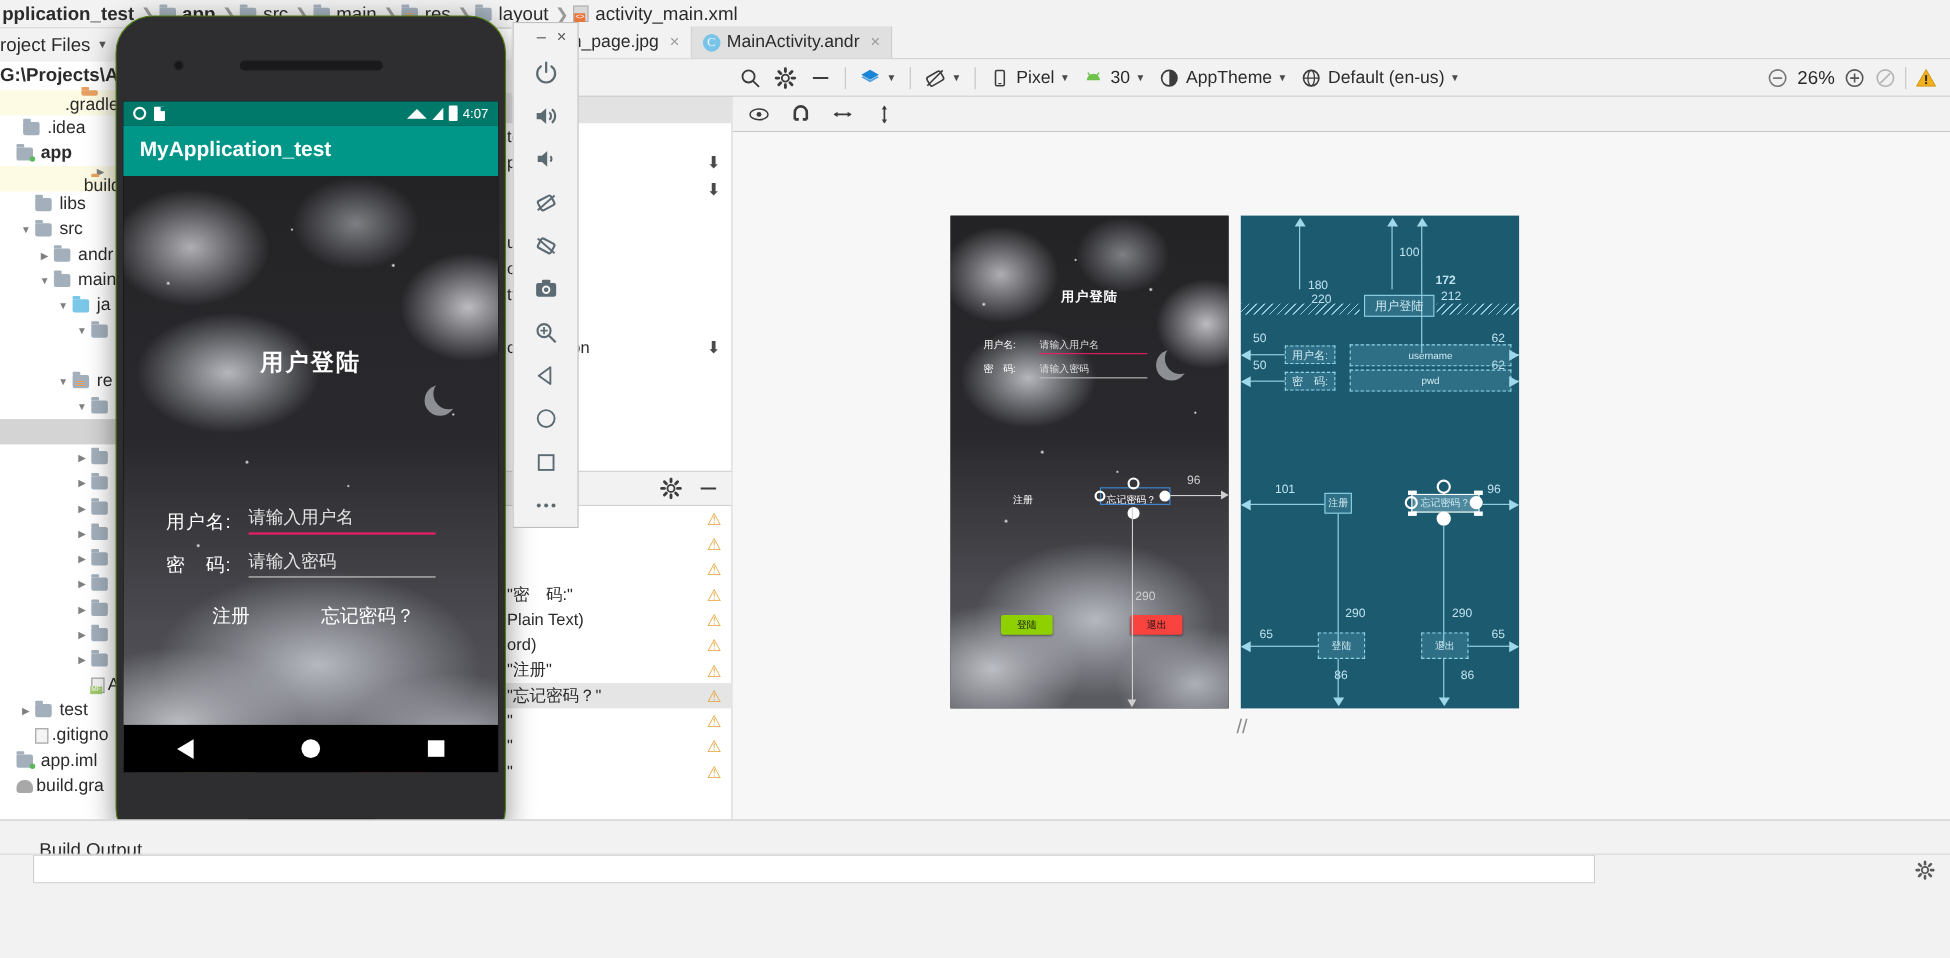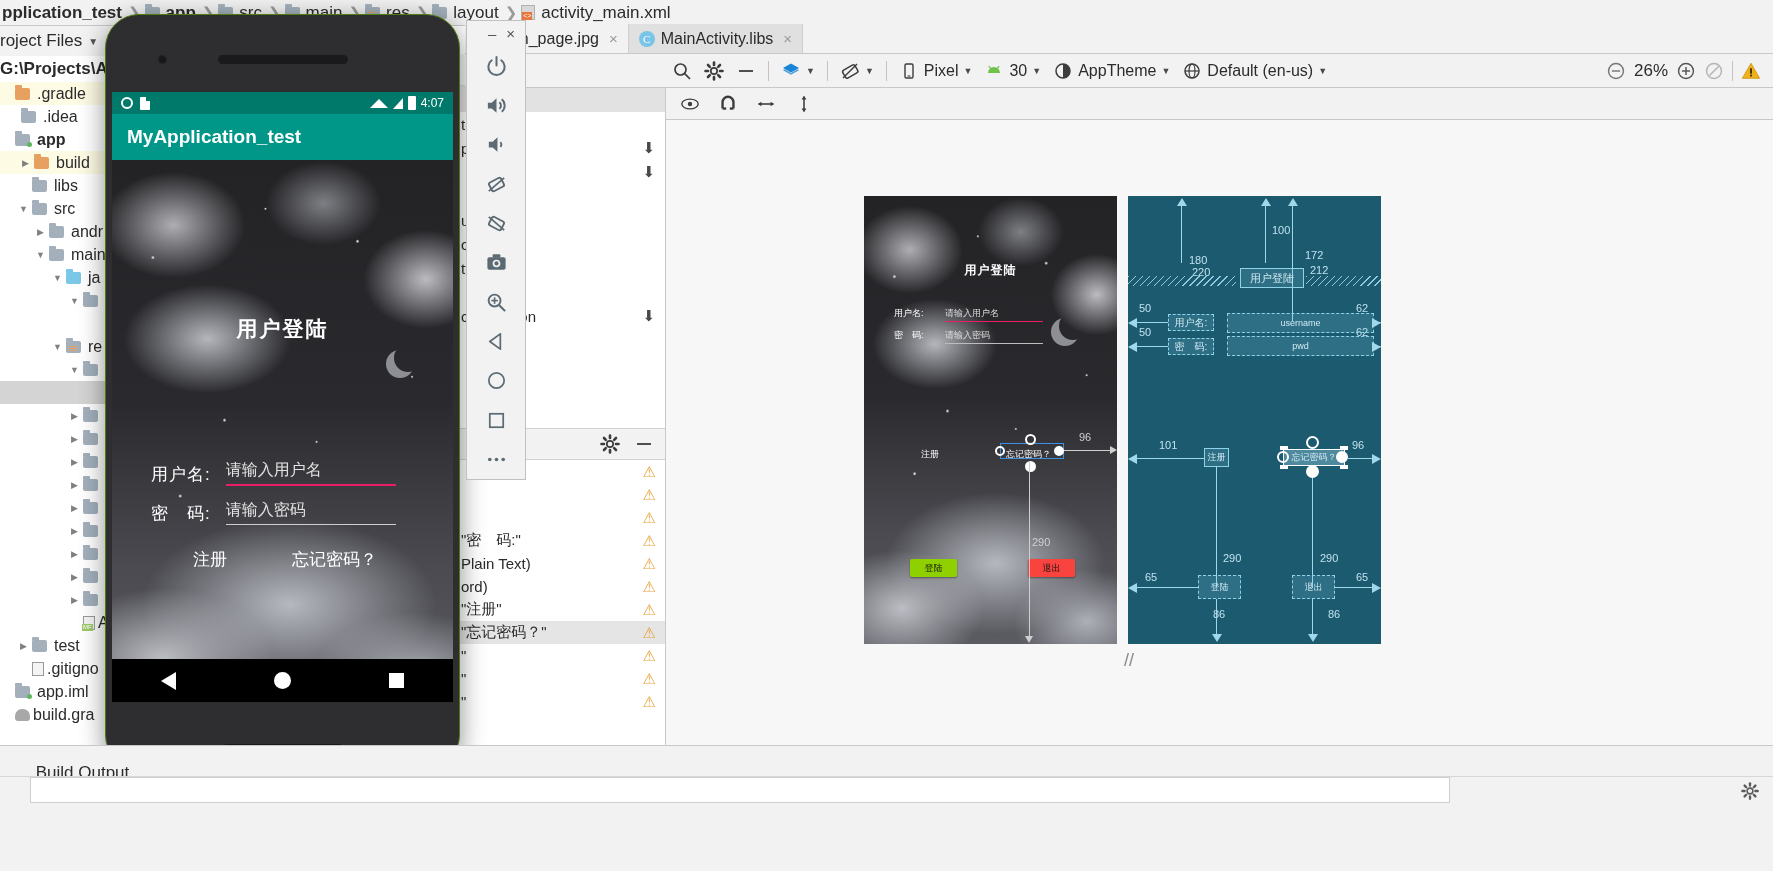"MainActivity.libs" span { text: MainActivity.libs -> MainActivity.andr }
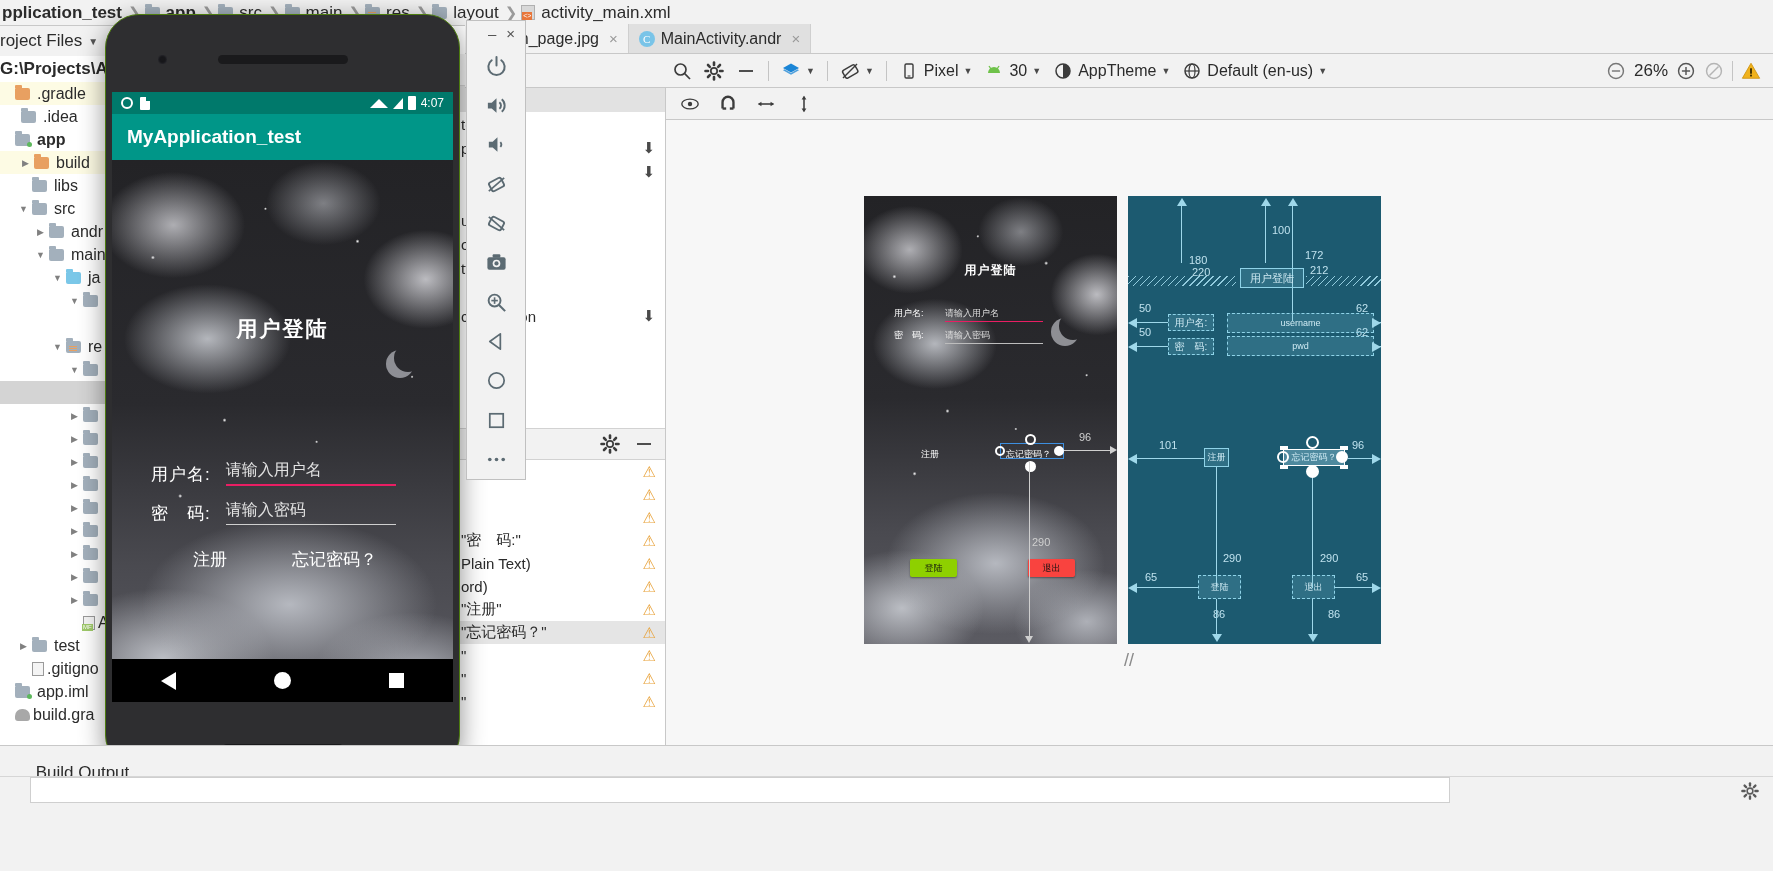".gradle" .tree-row.hl { flex-direction: none -> column }
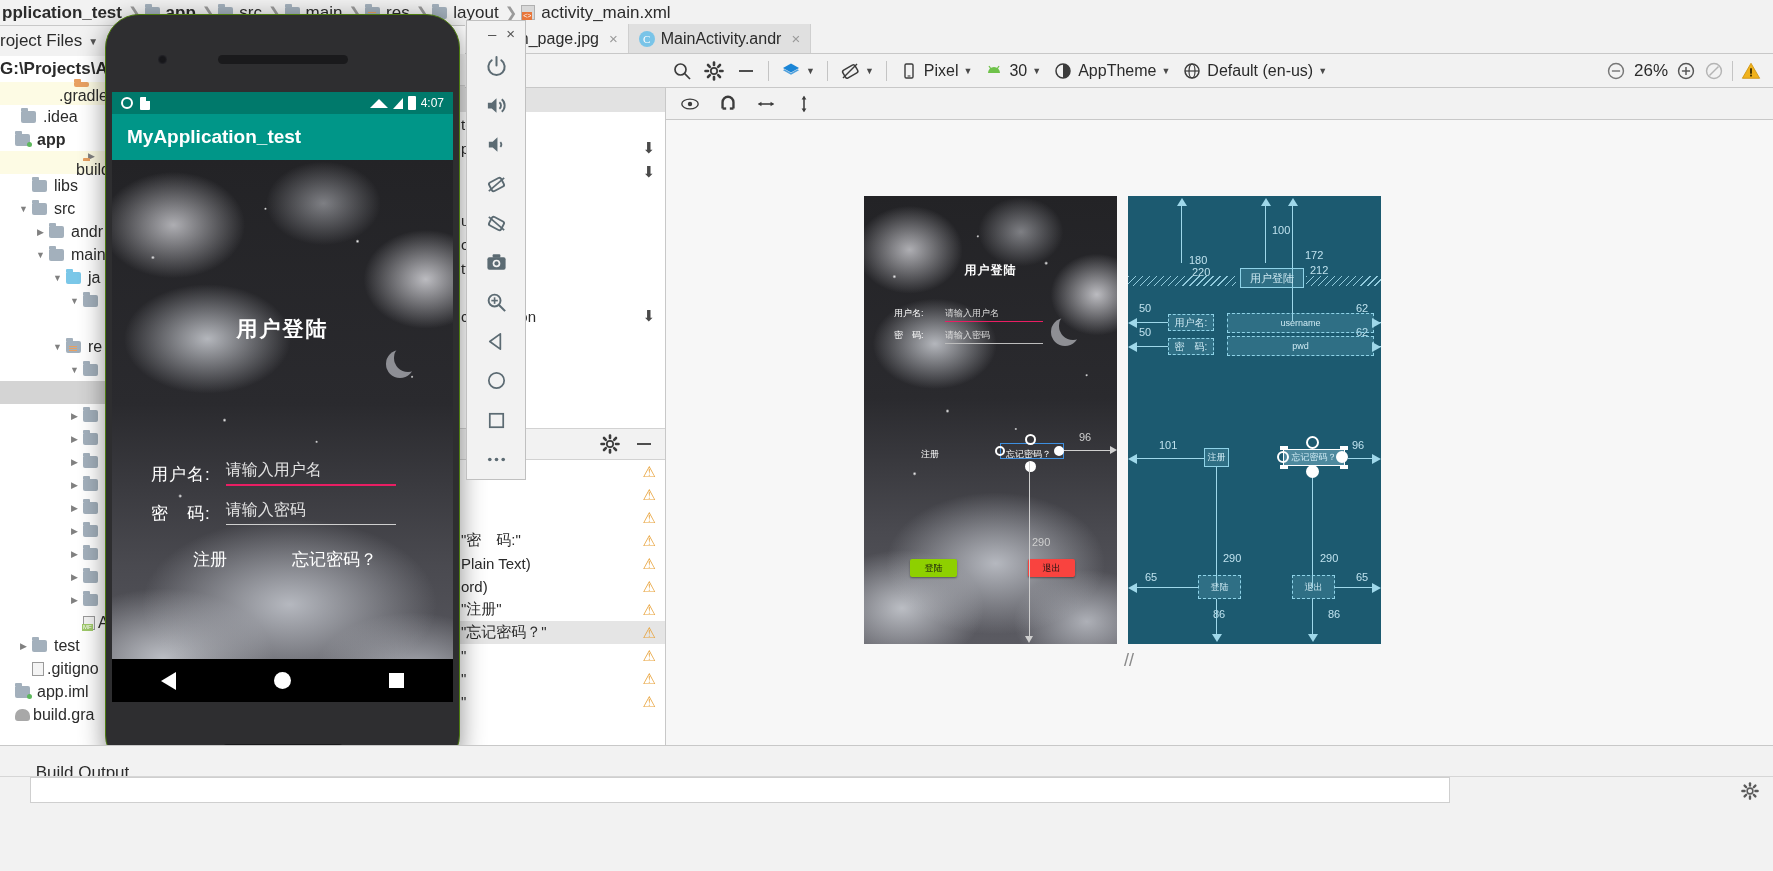"172" div.bp-dim { font-weight: none -> bold }
